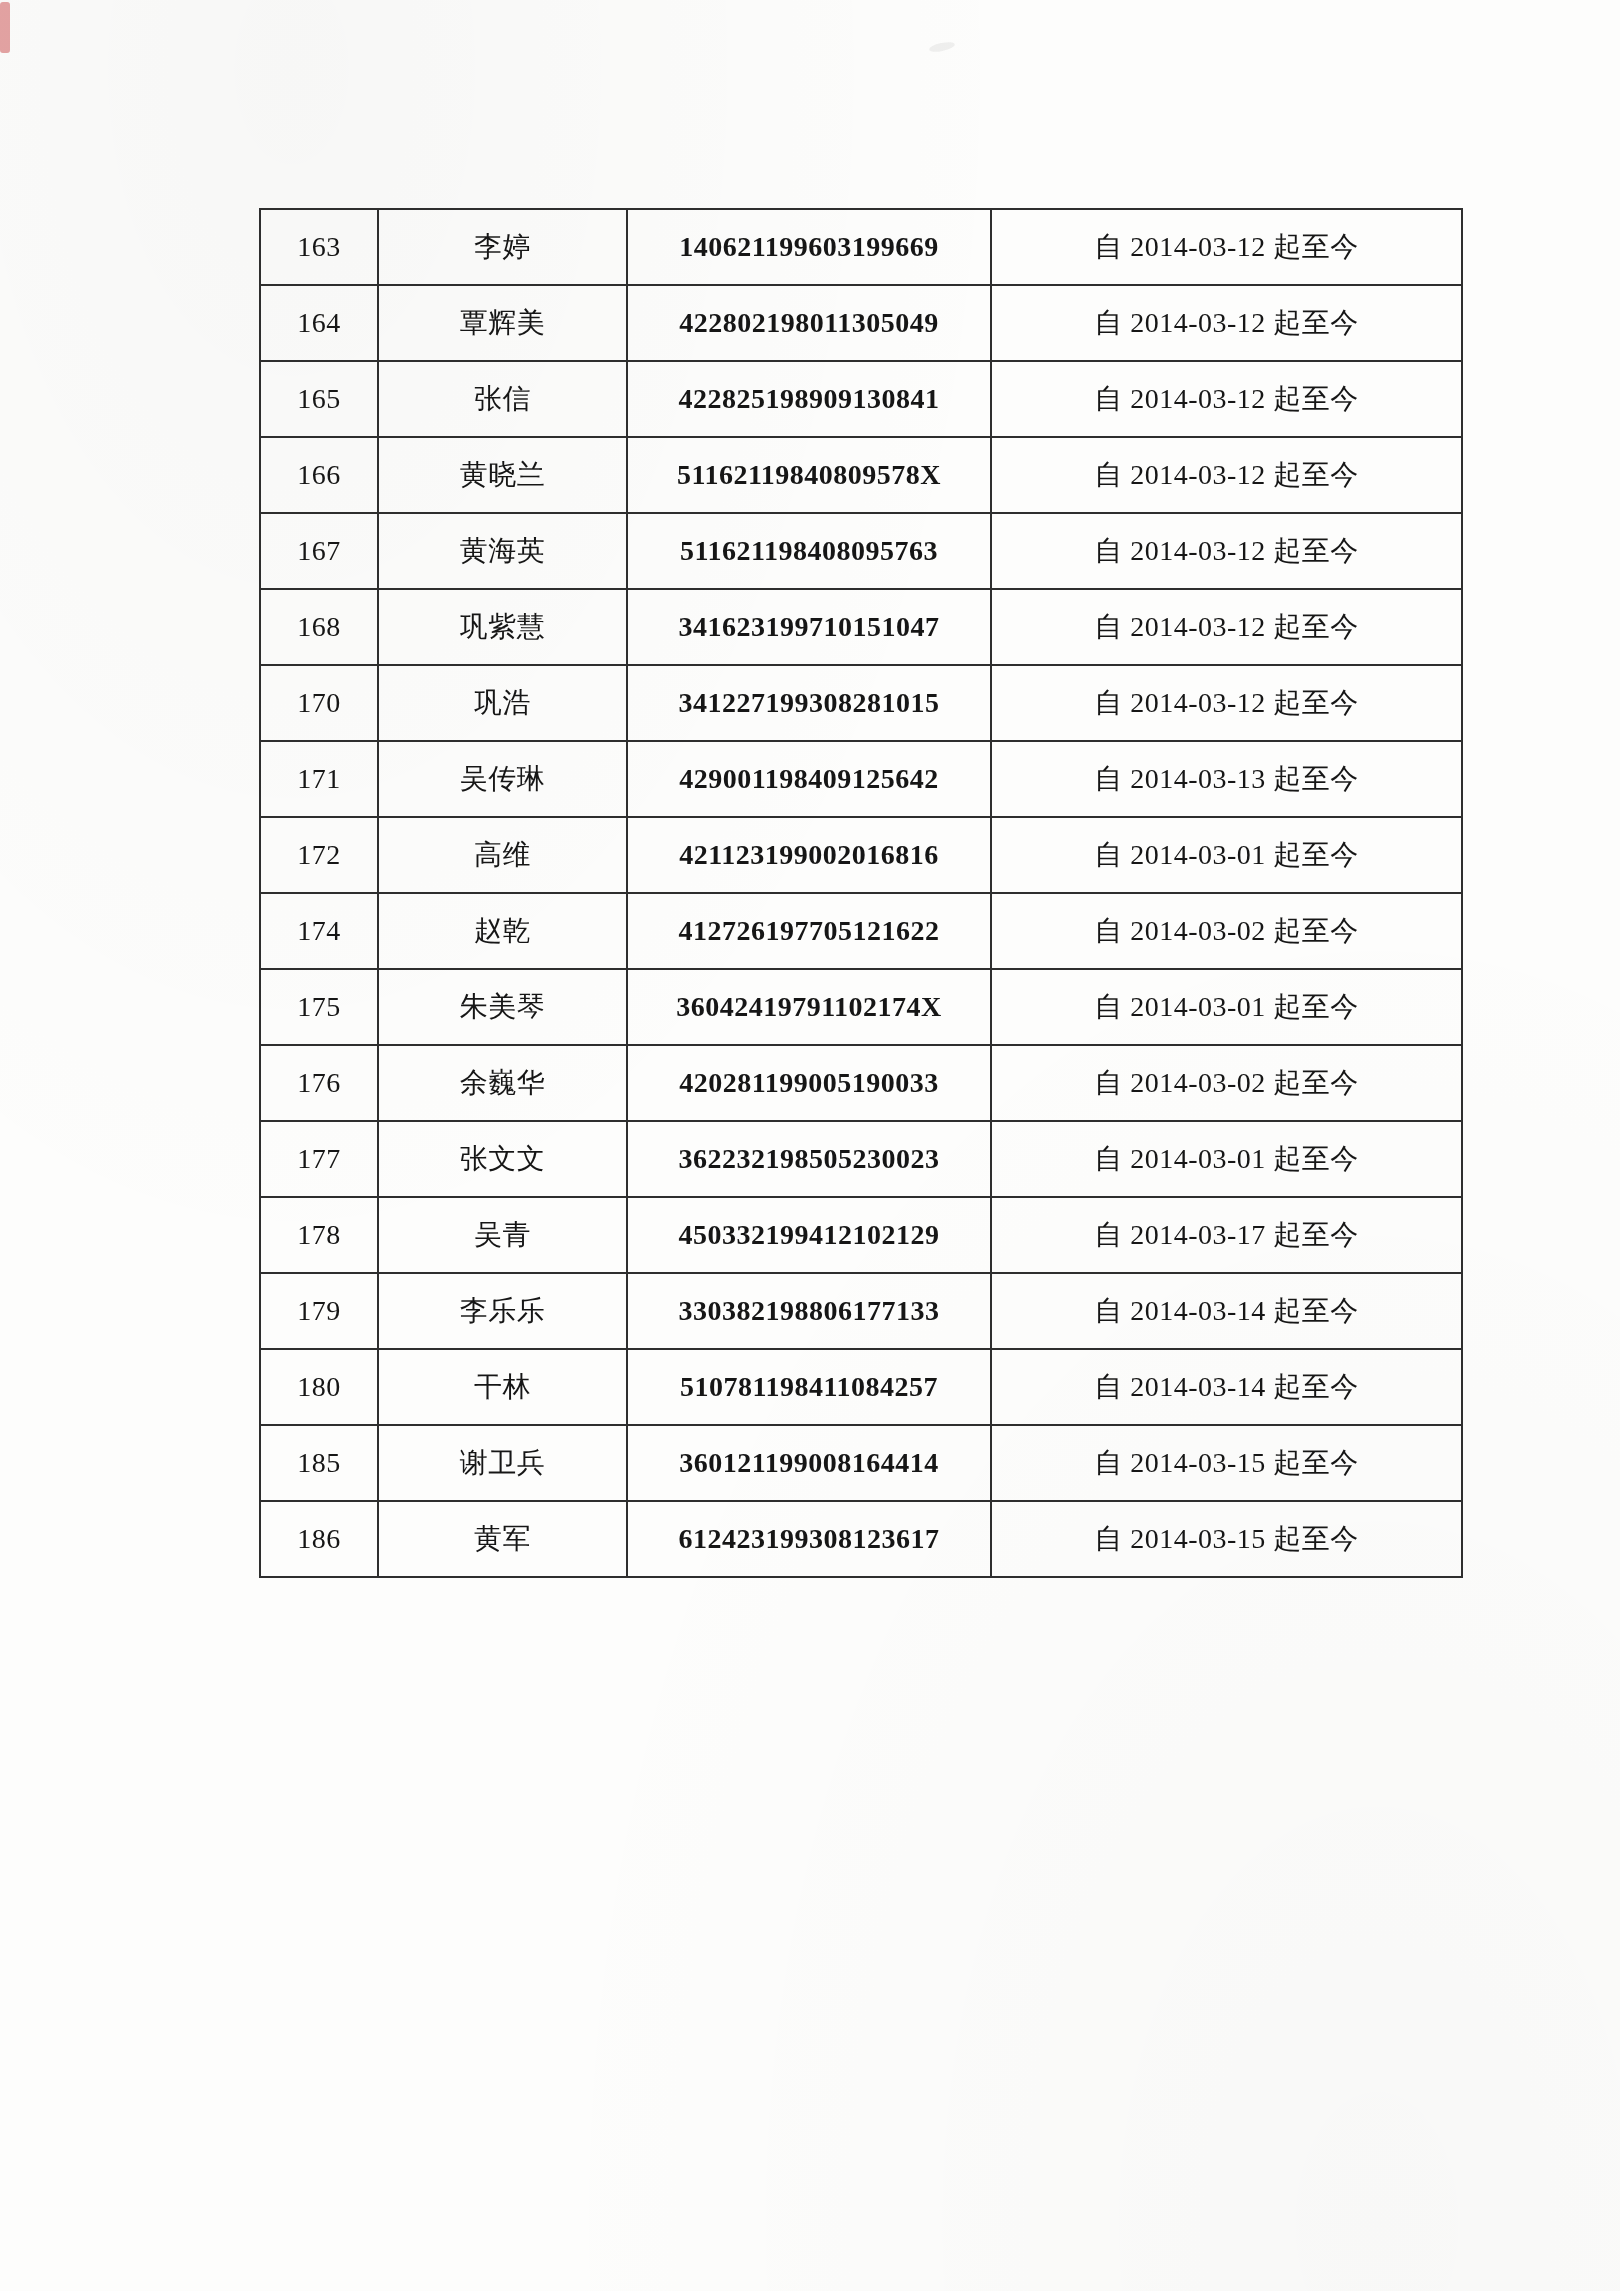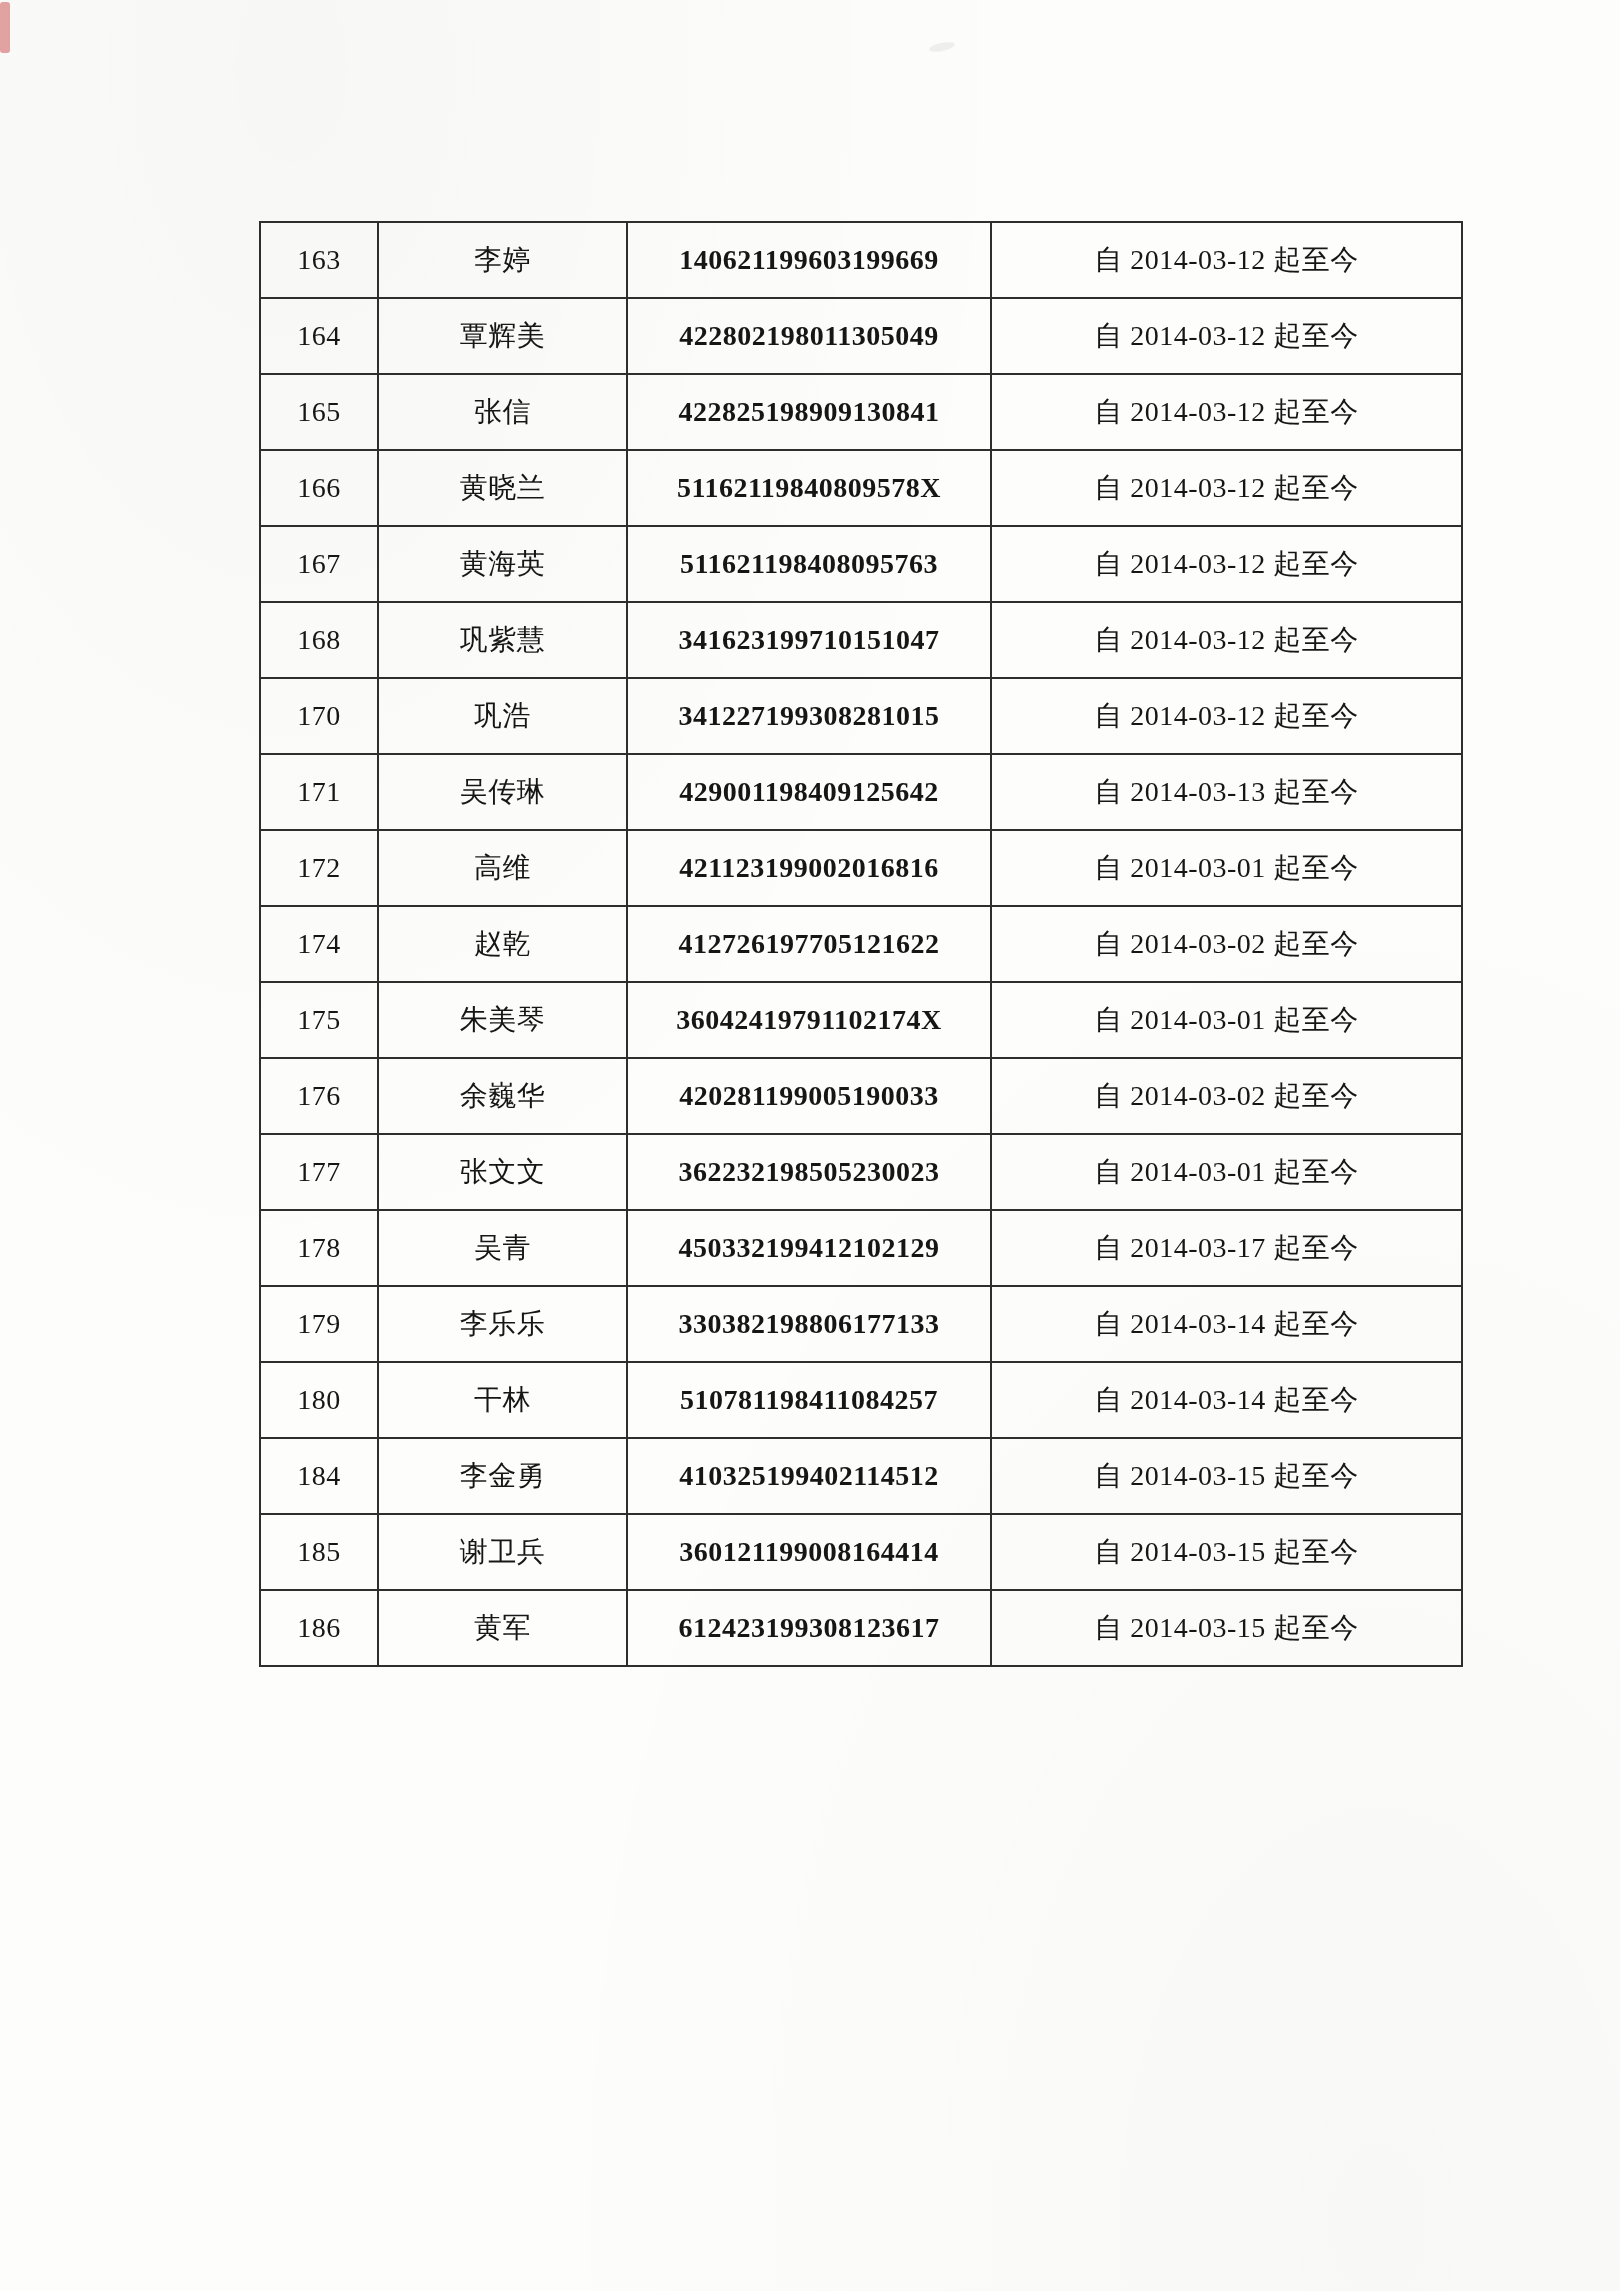"163" table.roster { margin-top: 13px -> none }
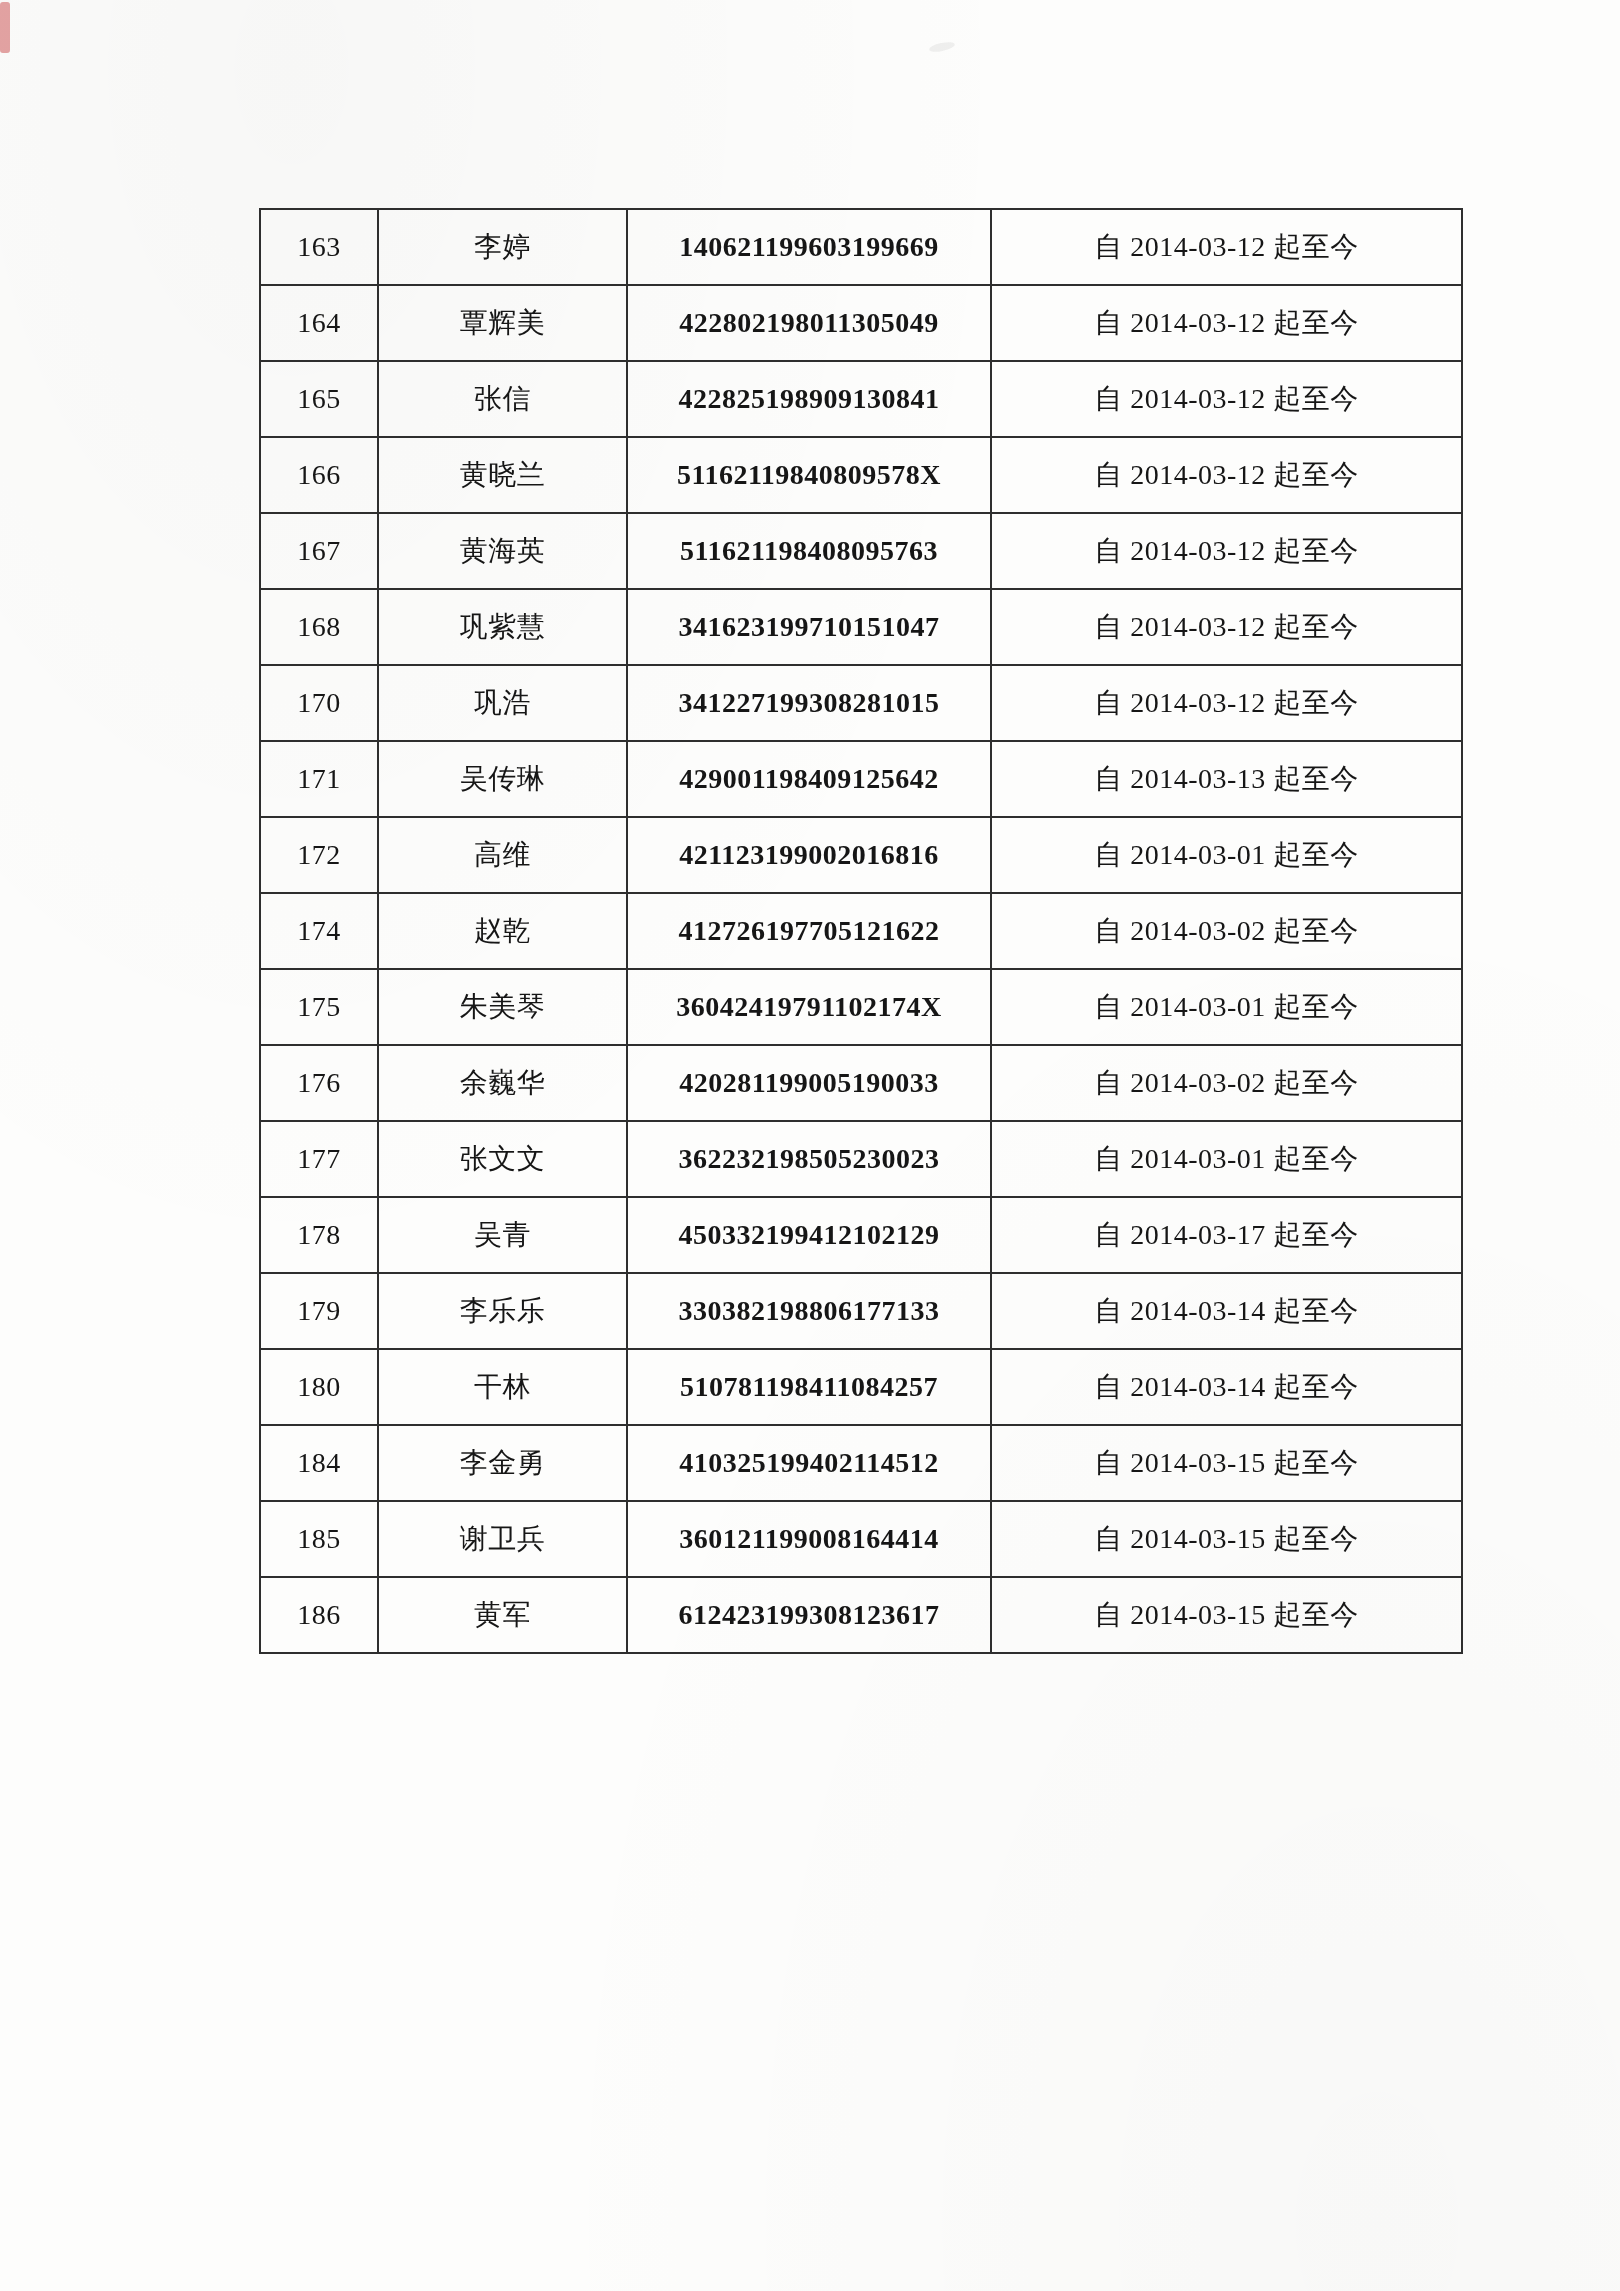"184" tr { html: <tr> <td>184</td> <td>李金勇</td> <td>410325199402114512</td> <td>自 2014-03-15 起至今</td> </tr> -> none }
